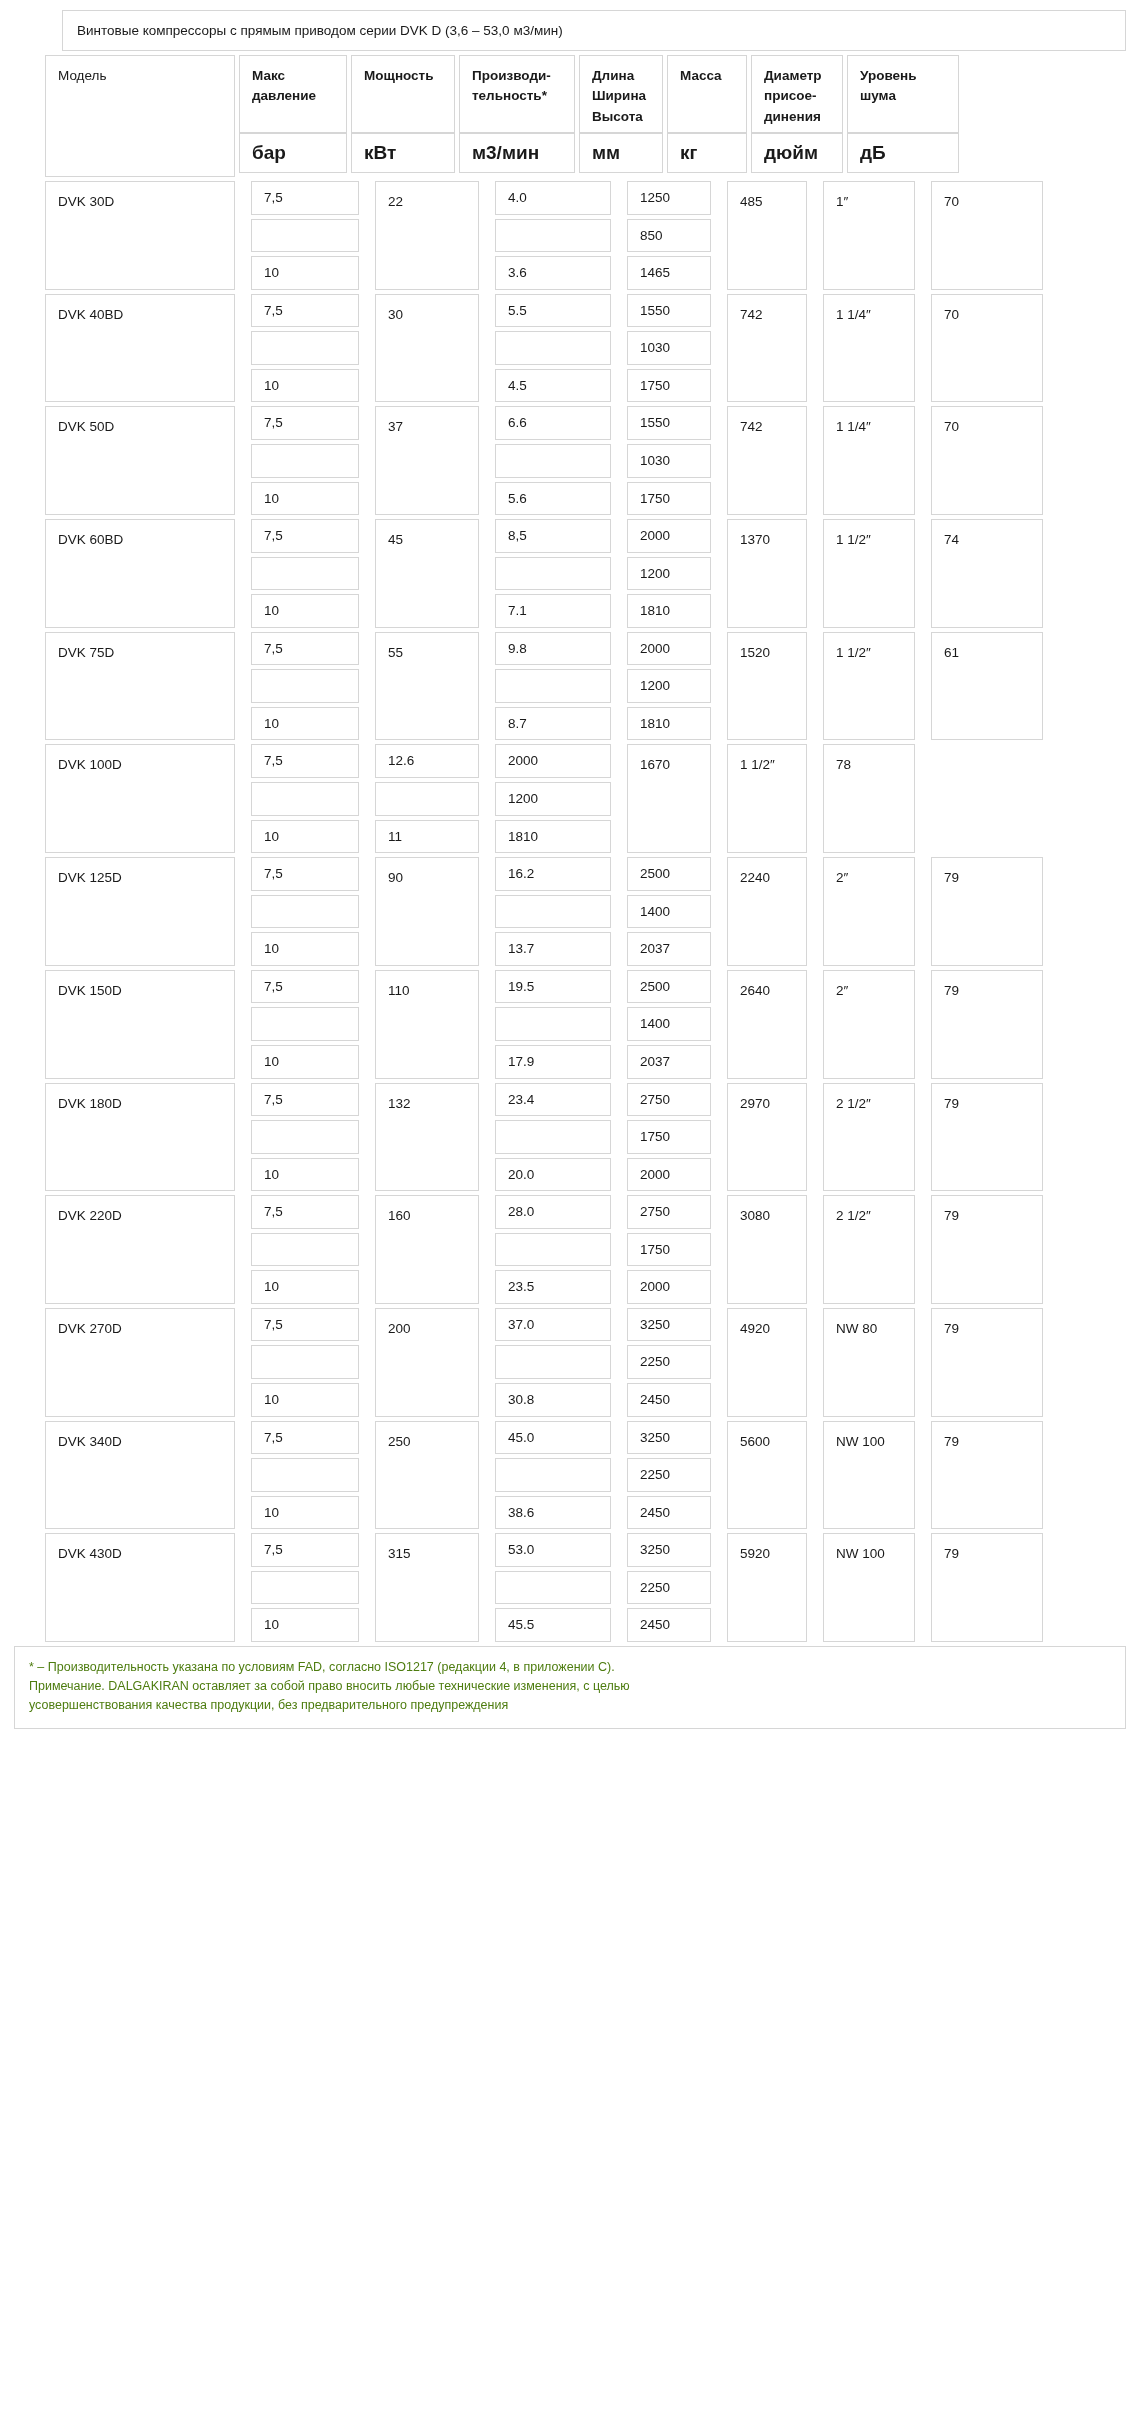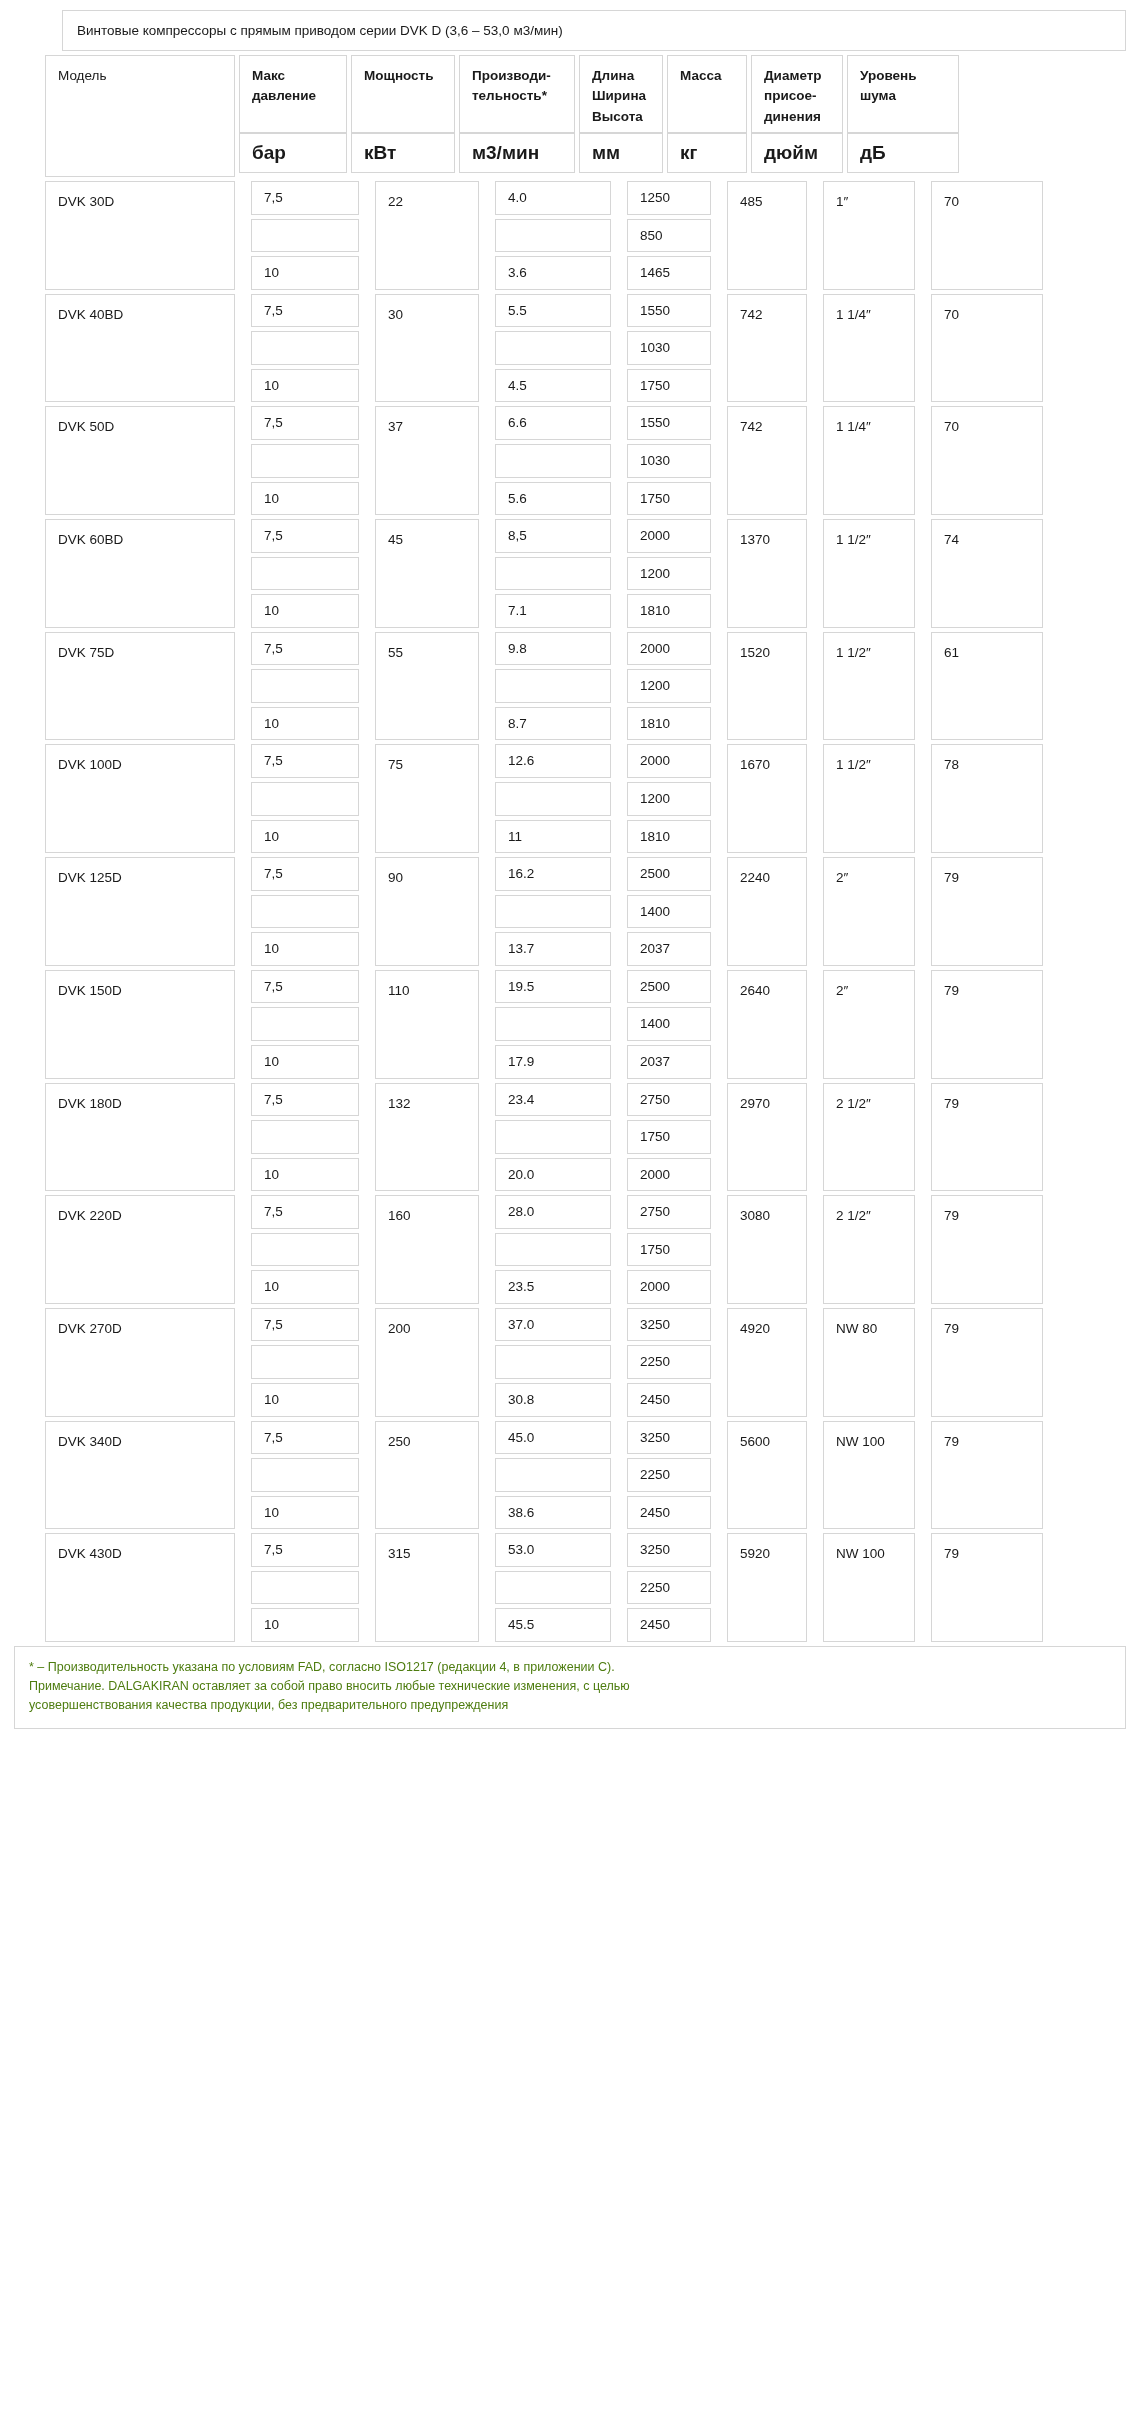"75" div.tallcell { html: <div>75</div> -> none }
